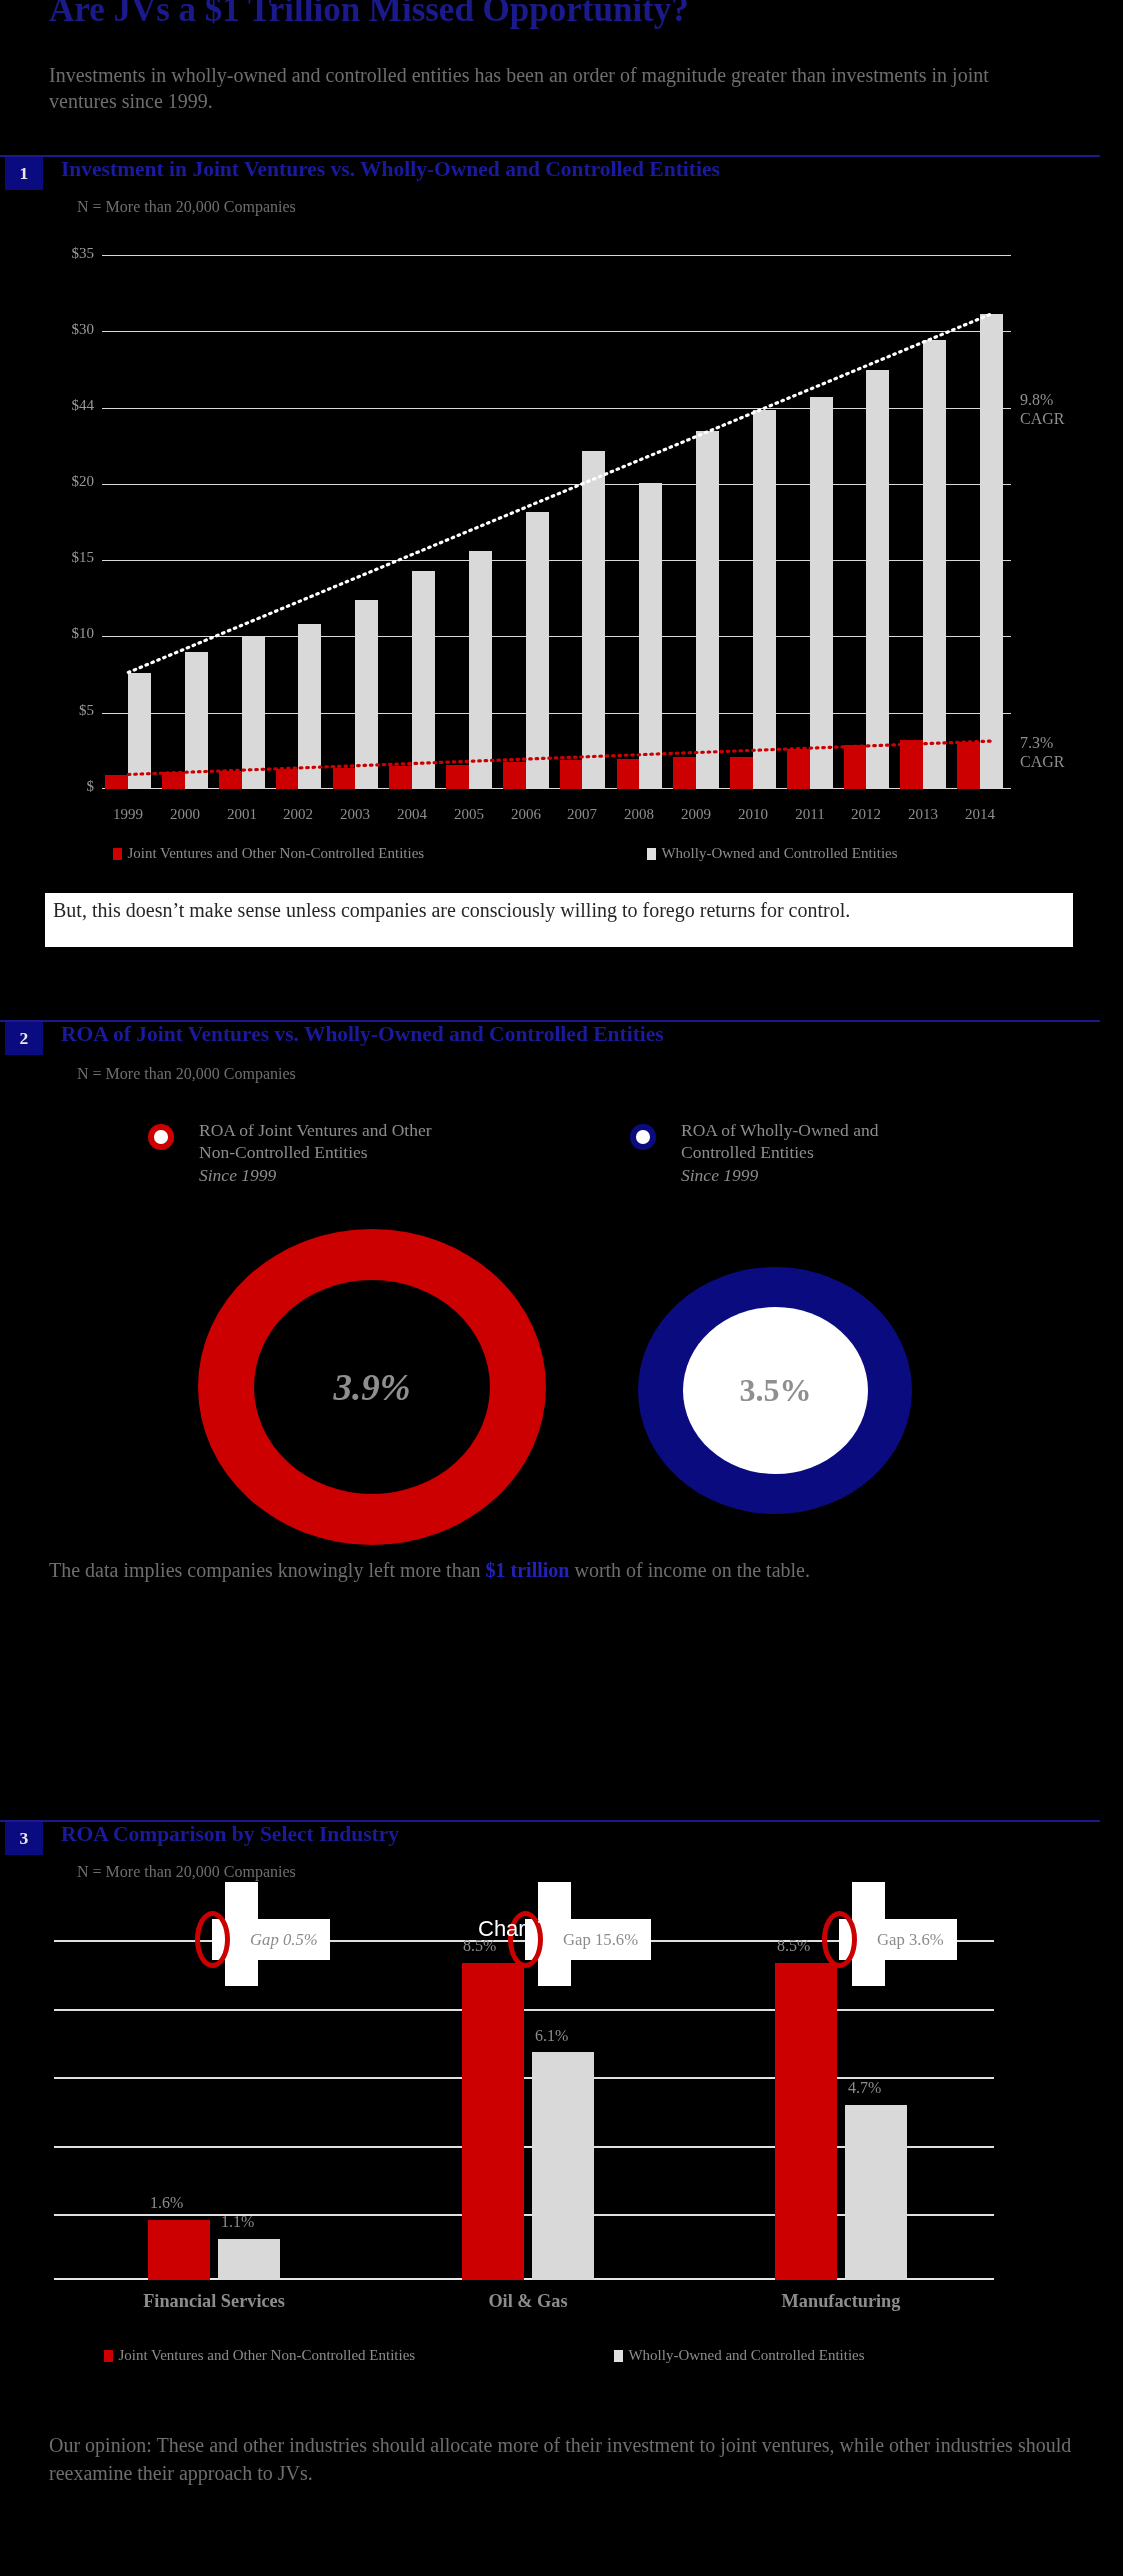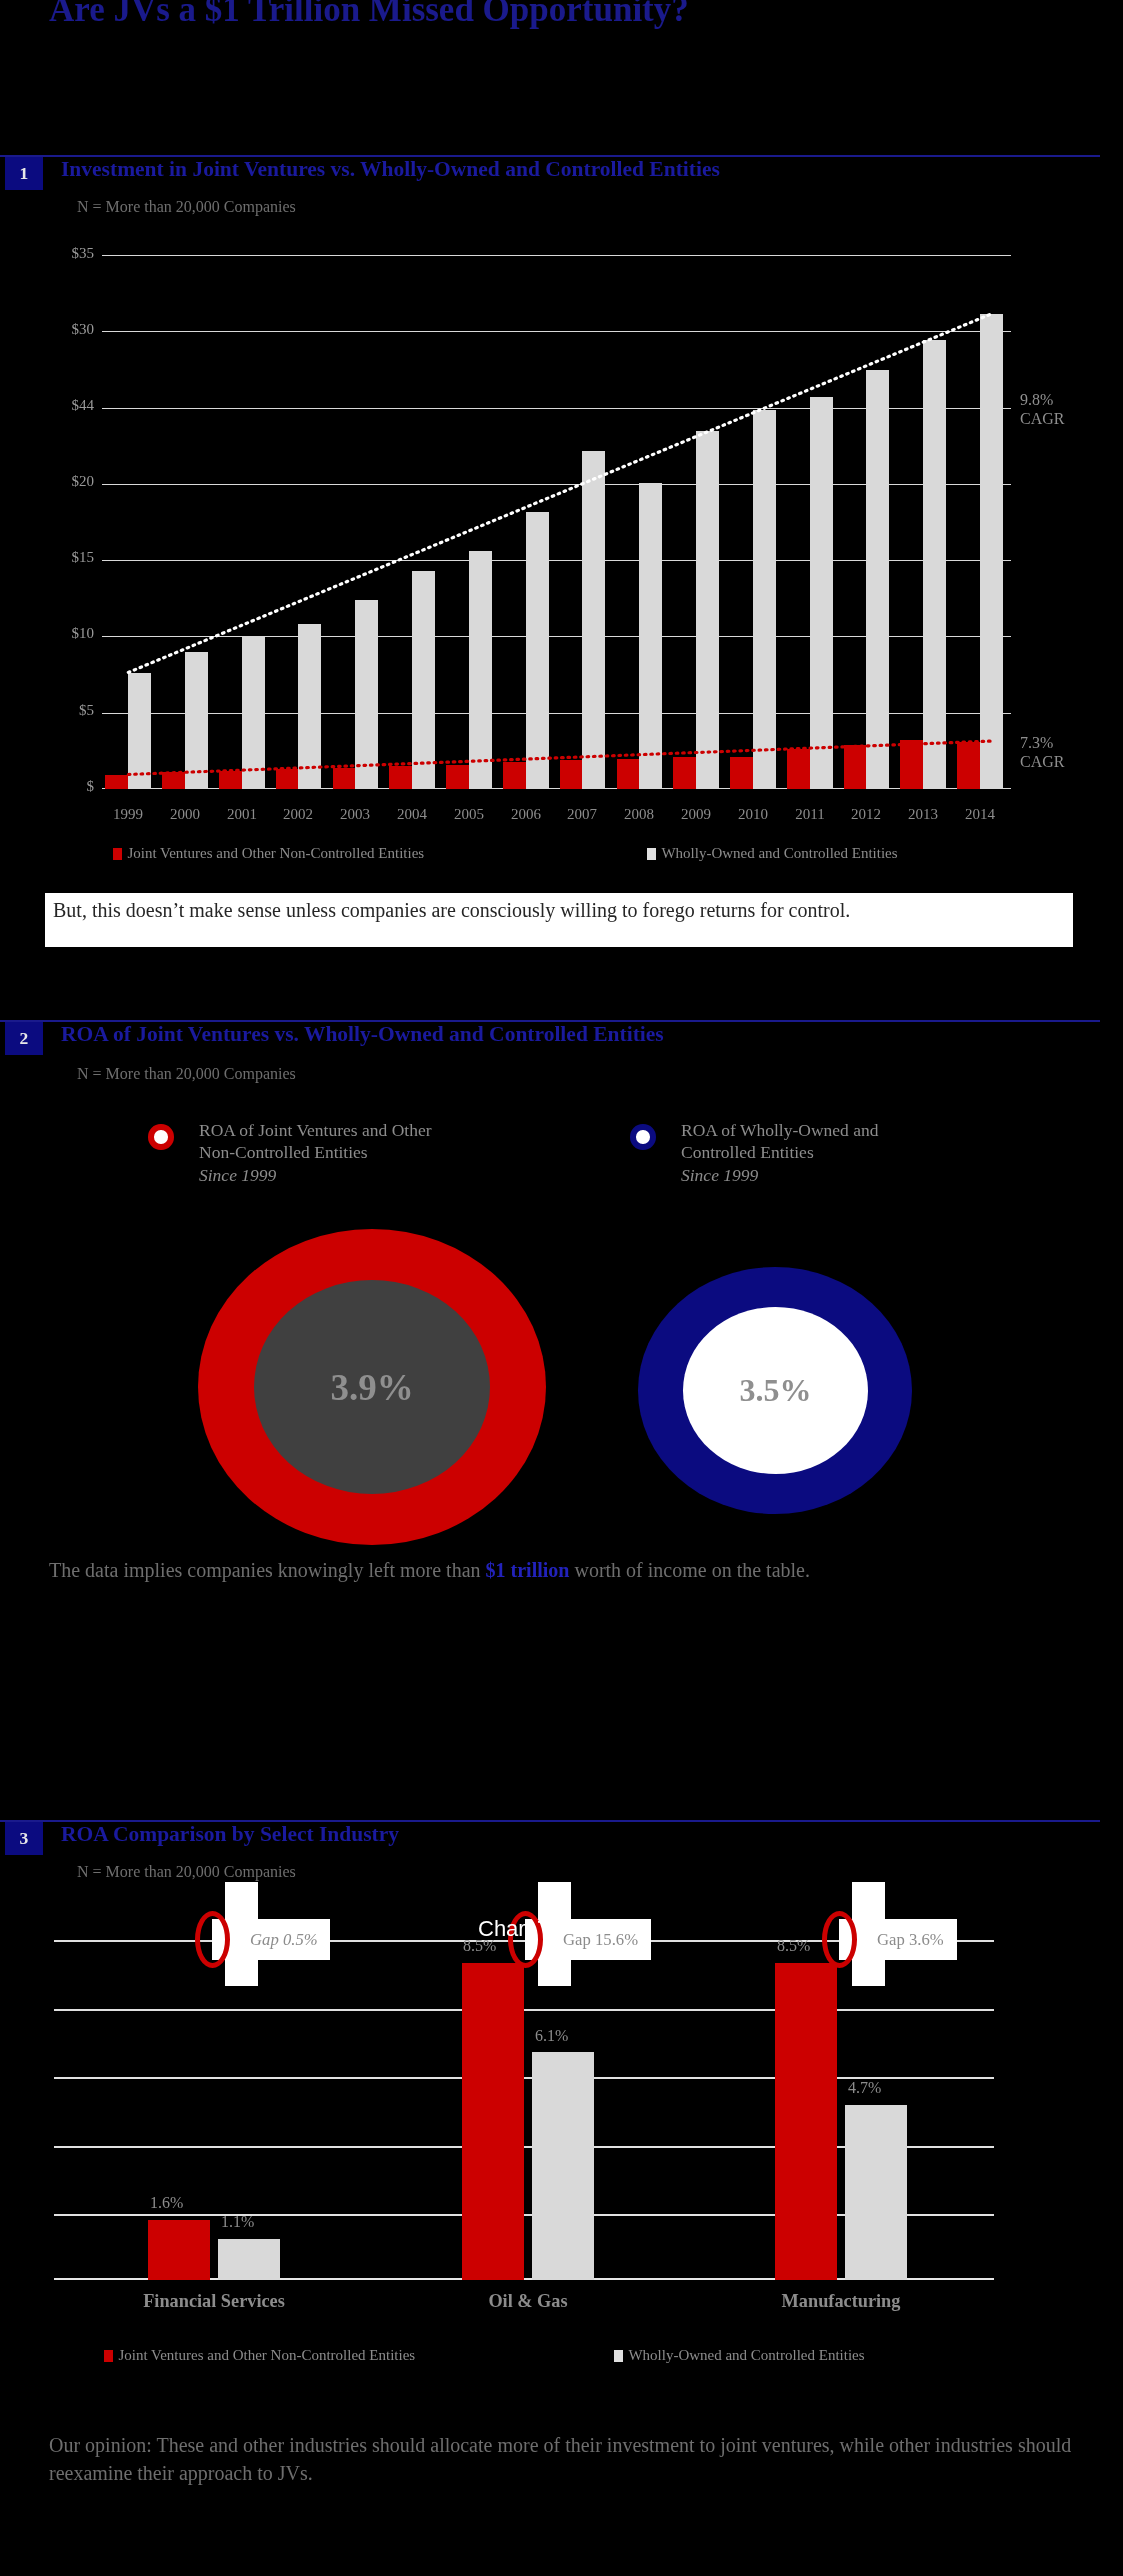"Investments in wholly-owned and" div.subtitle { html: none -> <div>Investments in wholly-owned and controlled entities has been an order of magnitude greater than investments in joint ventures since 1999.</div> }
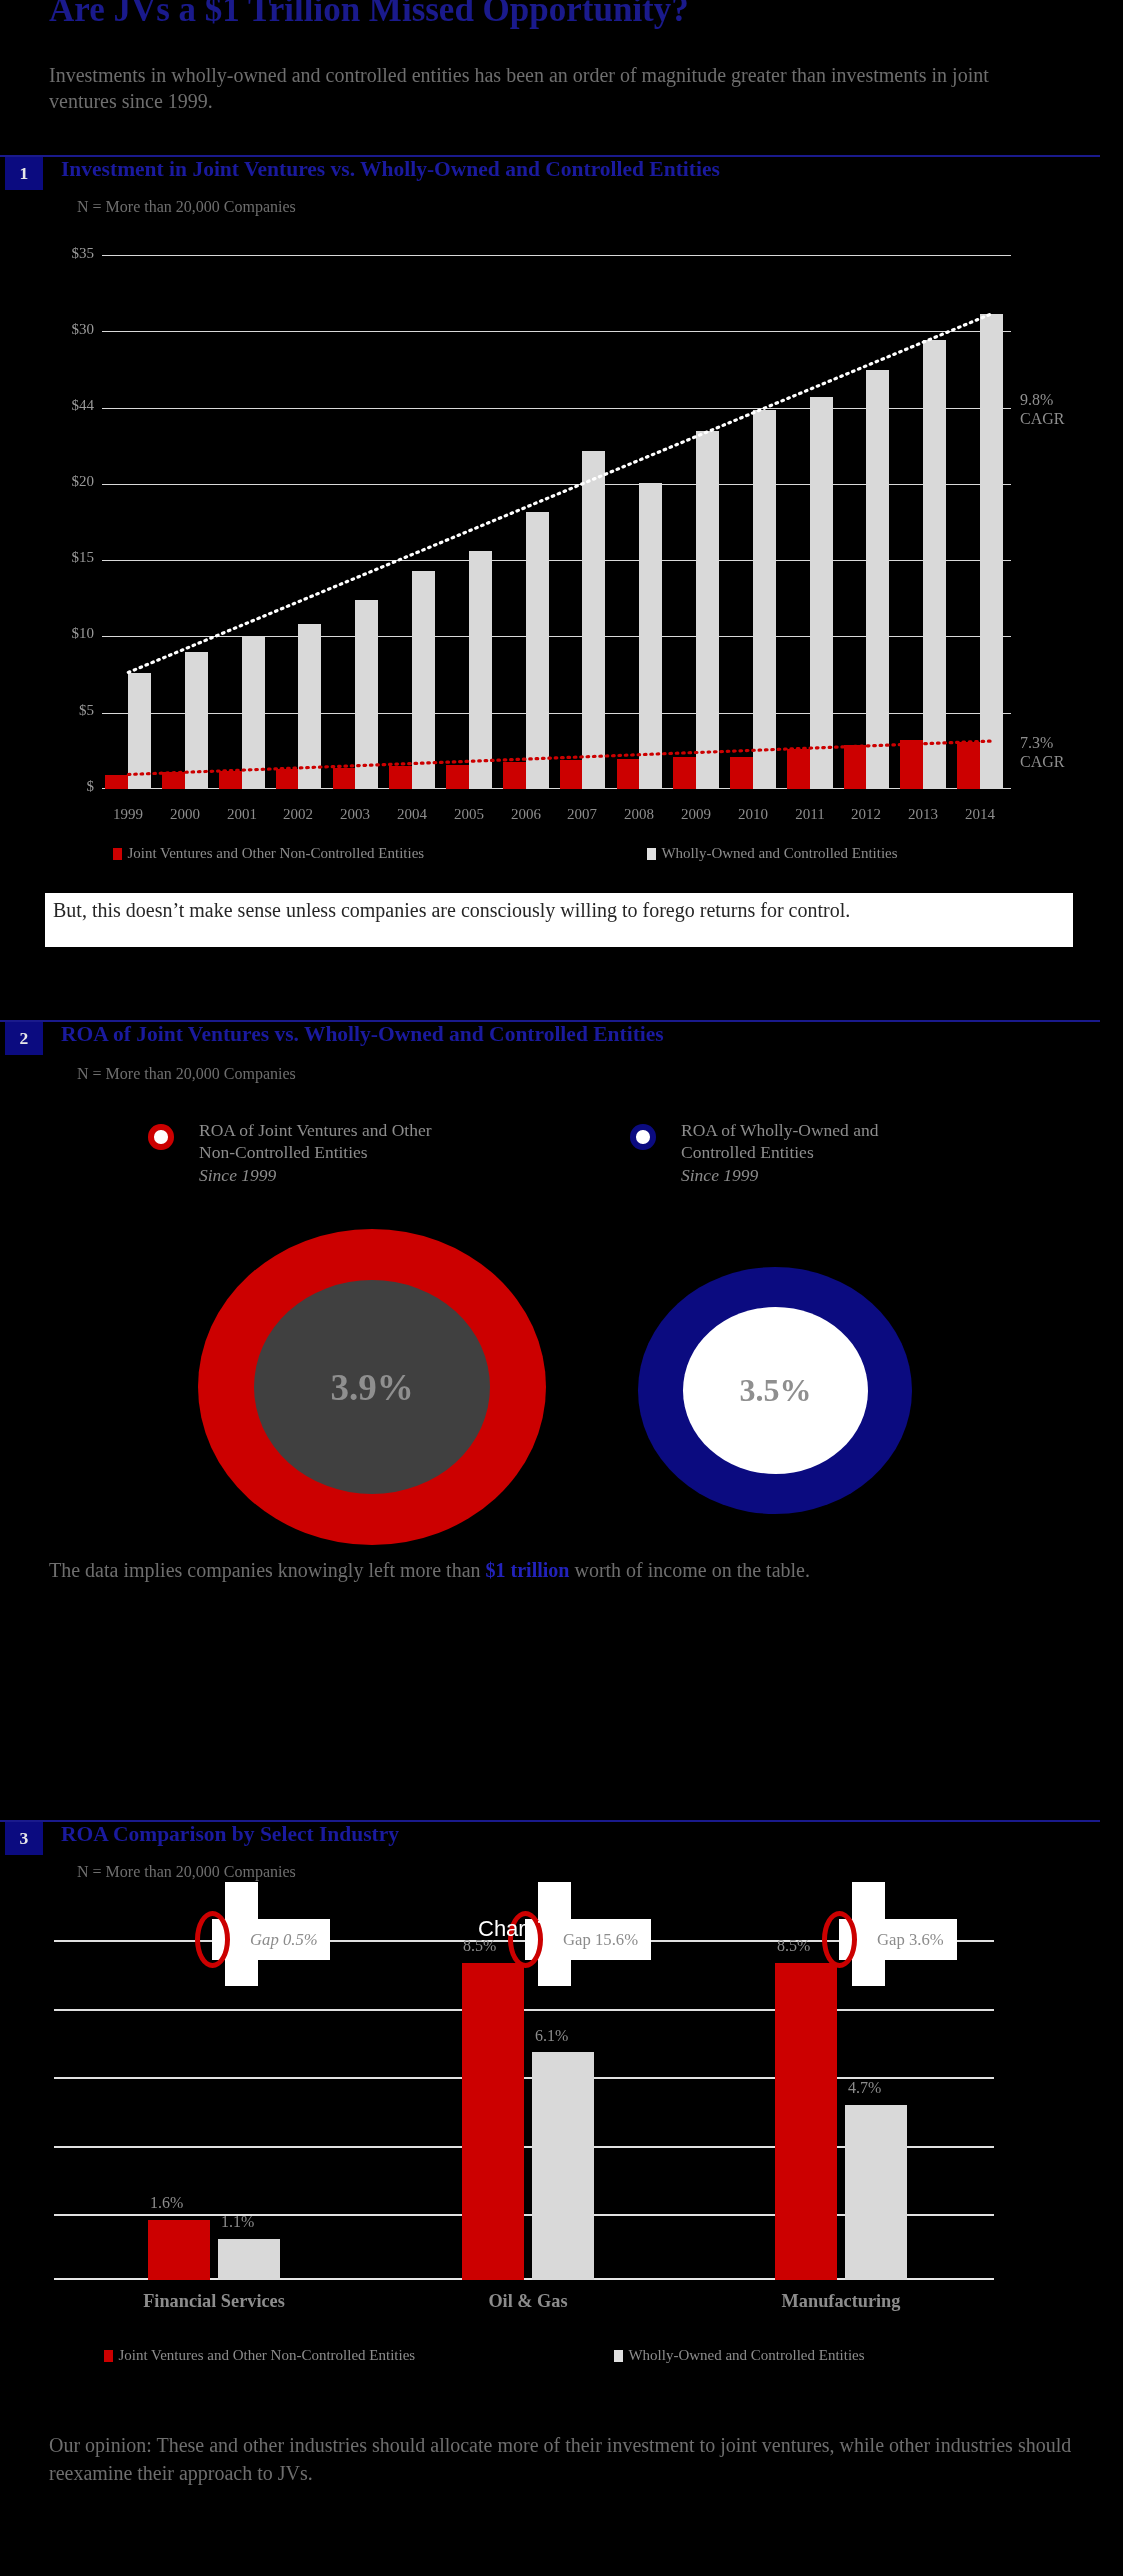"3.9%" div.hole { background: #404040 -> #000000; font-style: none -> italic }
